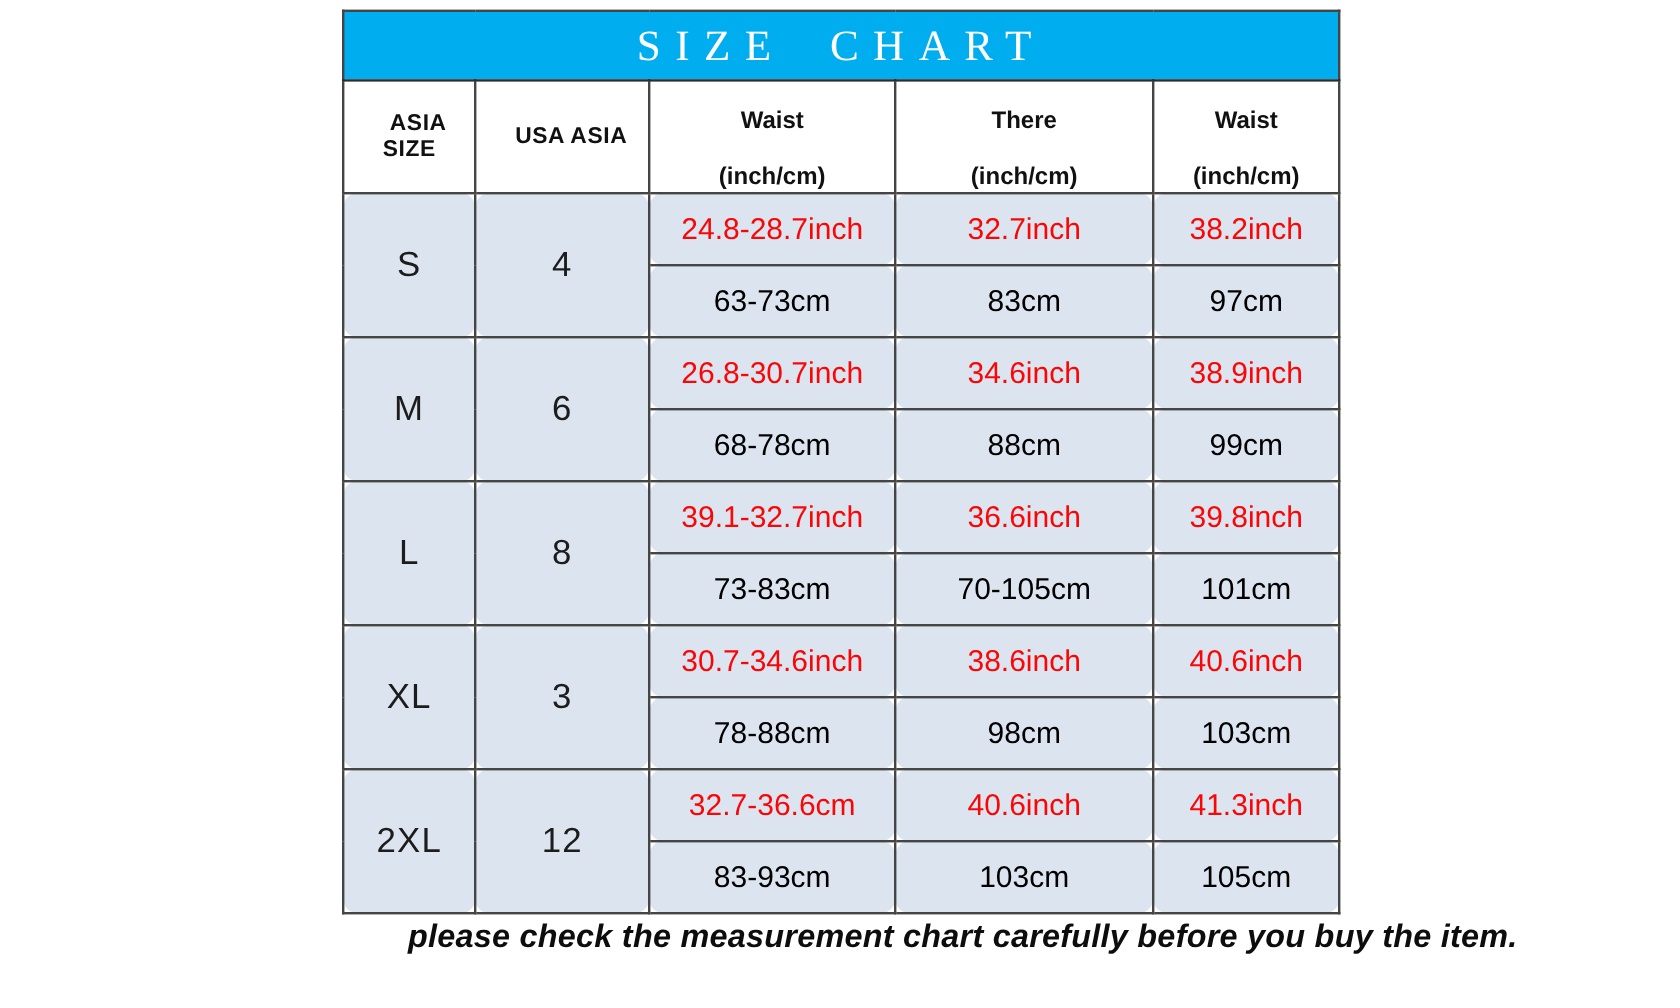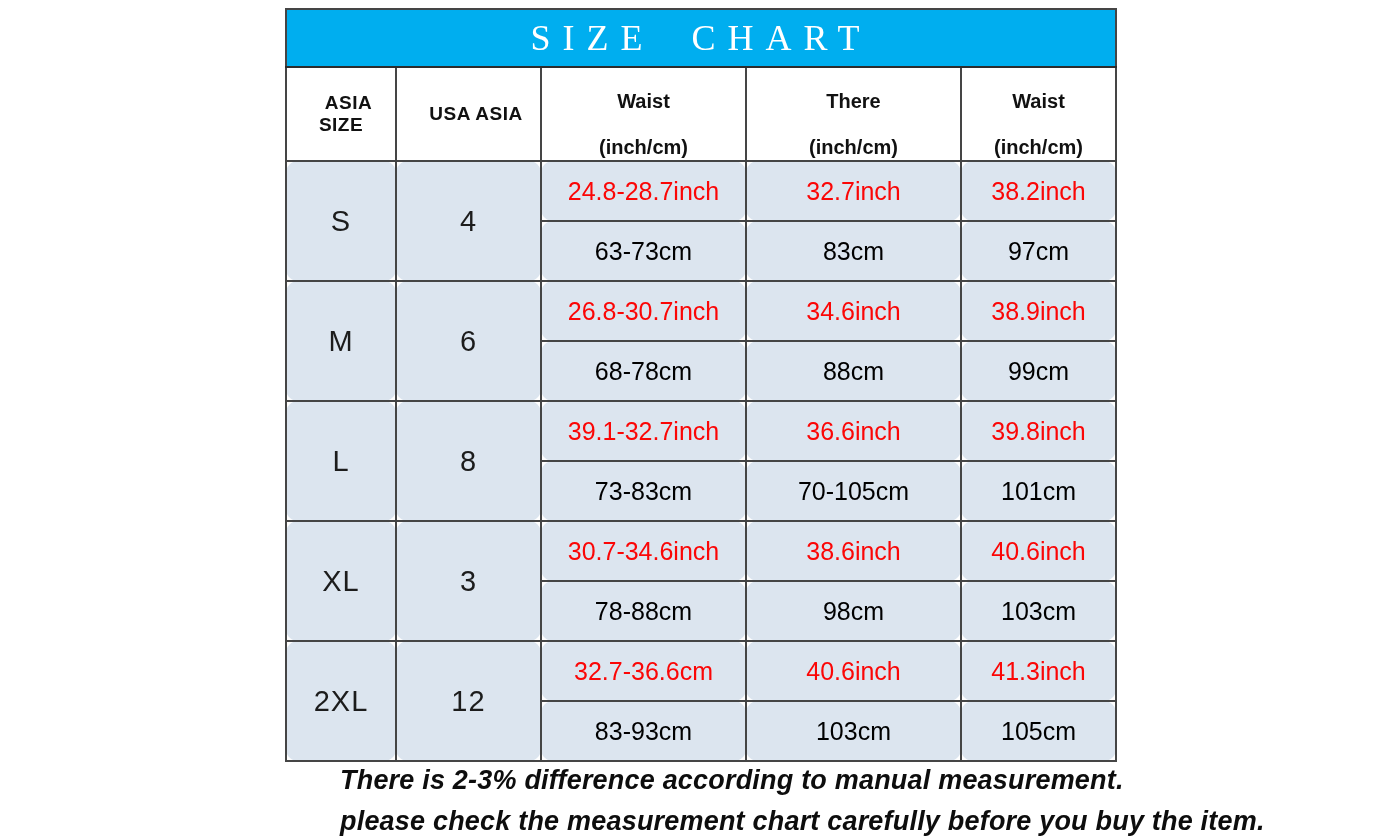"There is 2-3% difference according" span.note-line { html: <span>There is 2-3% difference according to manual measurement.</span> -> none }
